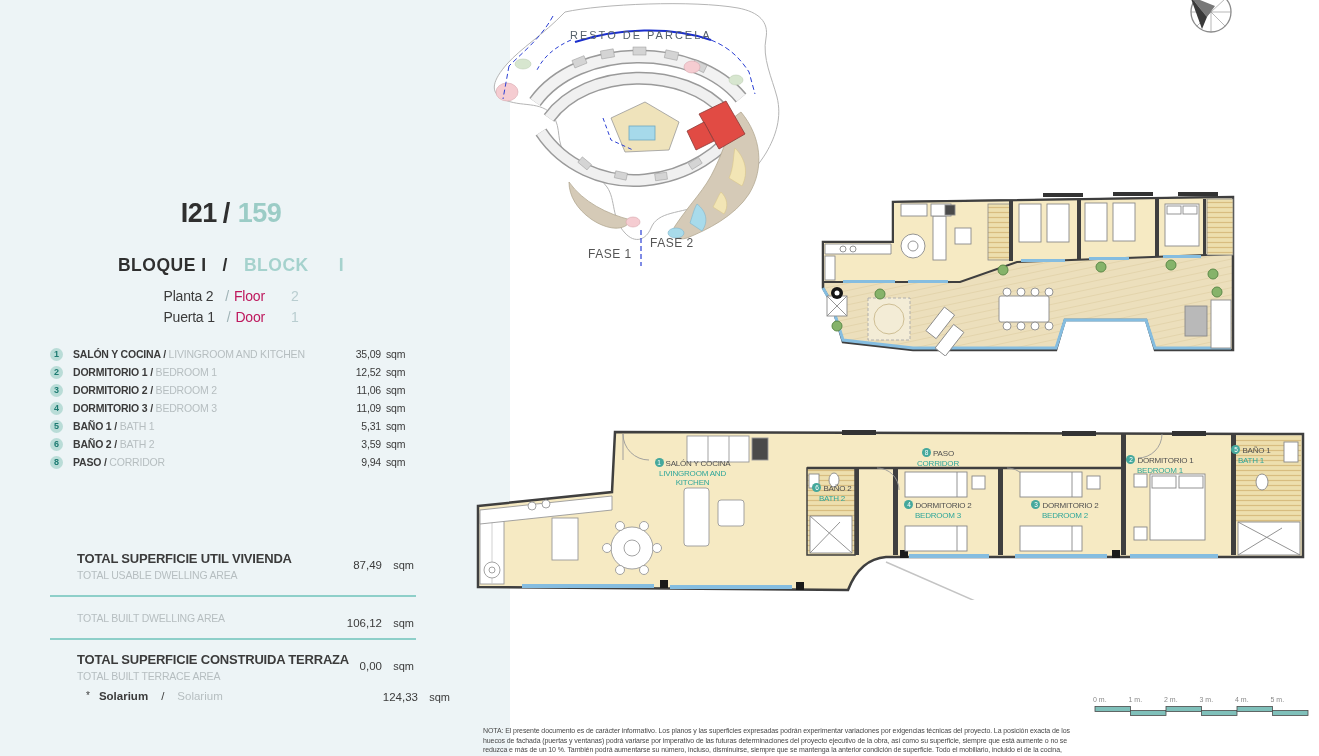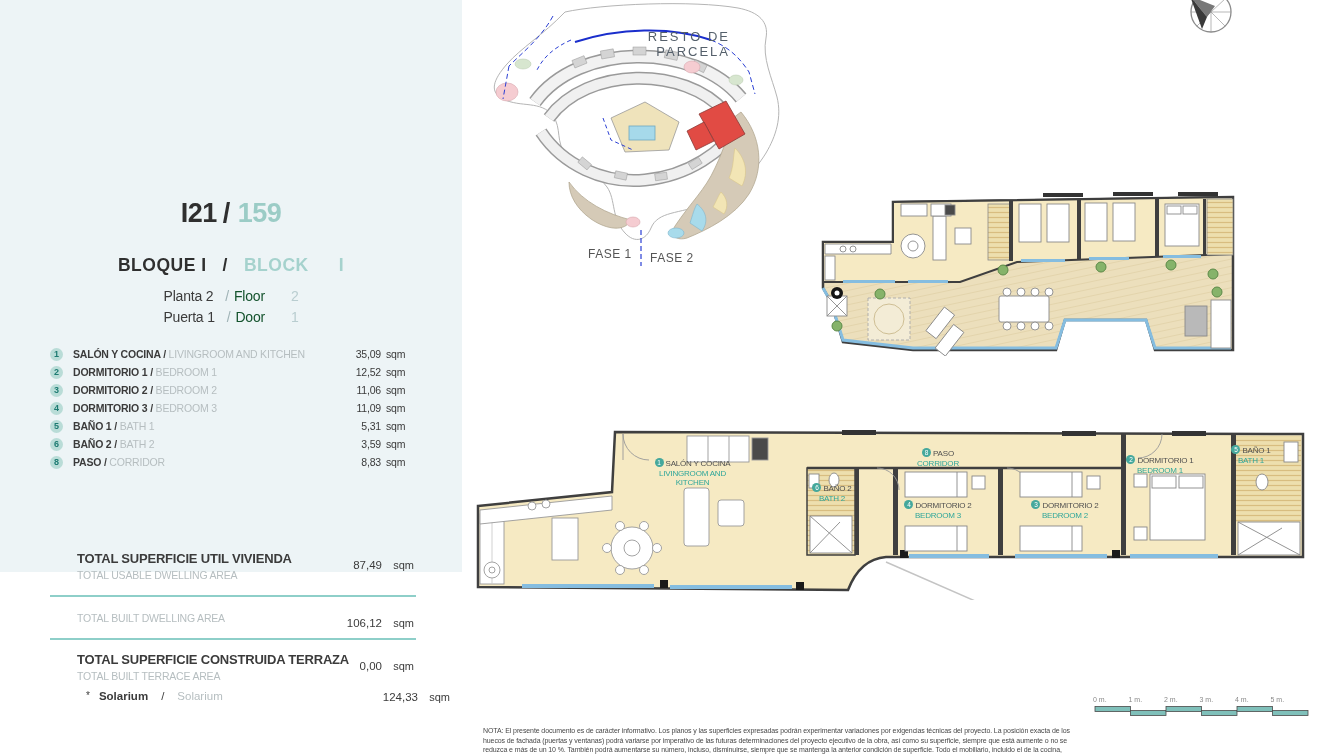"RESTO DE PARCELA" .site-label { font-size: 13px -> 11px; text-align: right -> left }
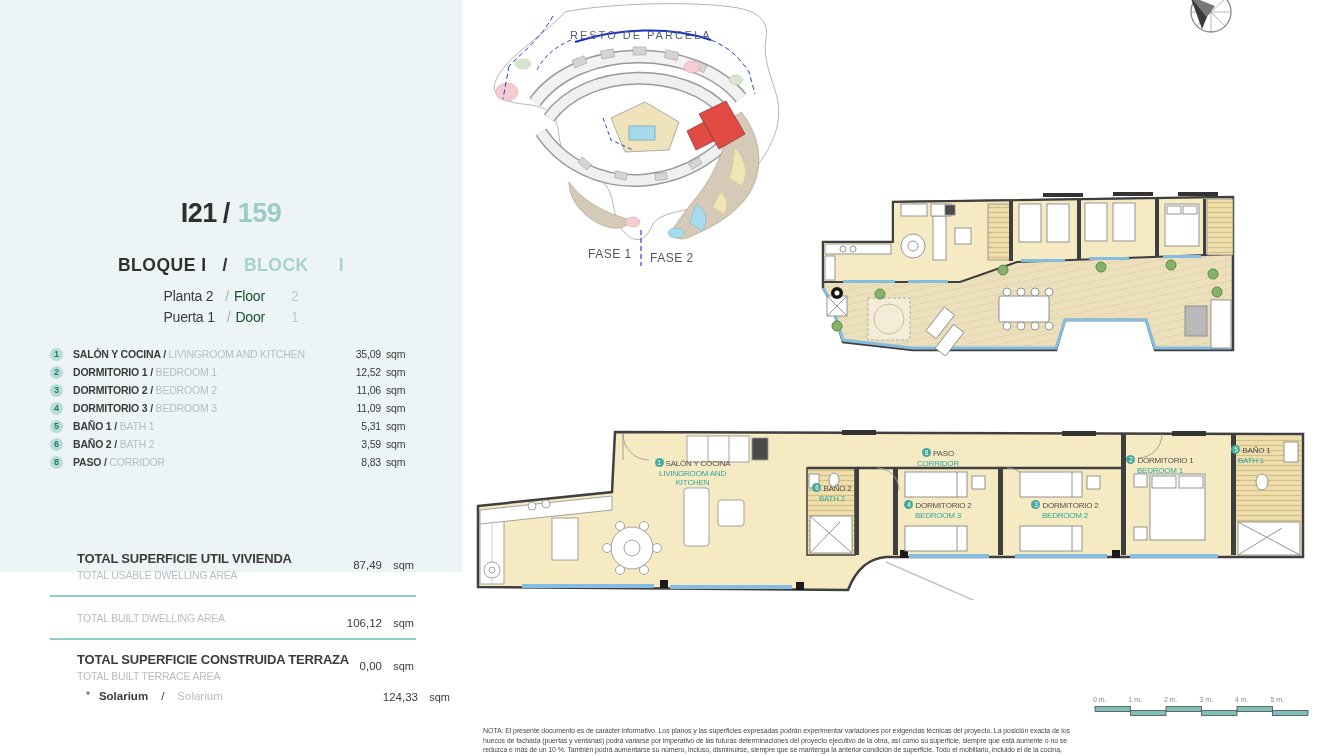"I21 / 159" #panel { height: 572px -> 756px; padding-left: none -> 48px }
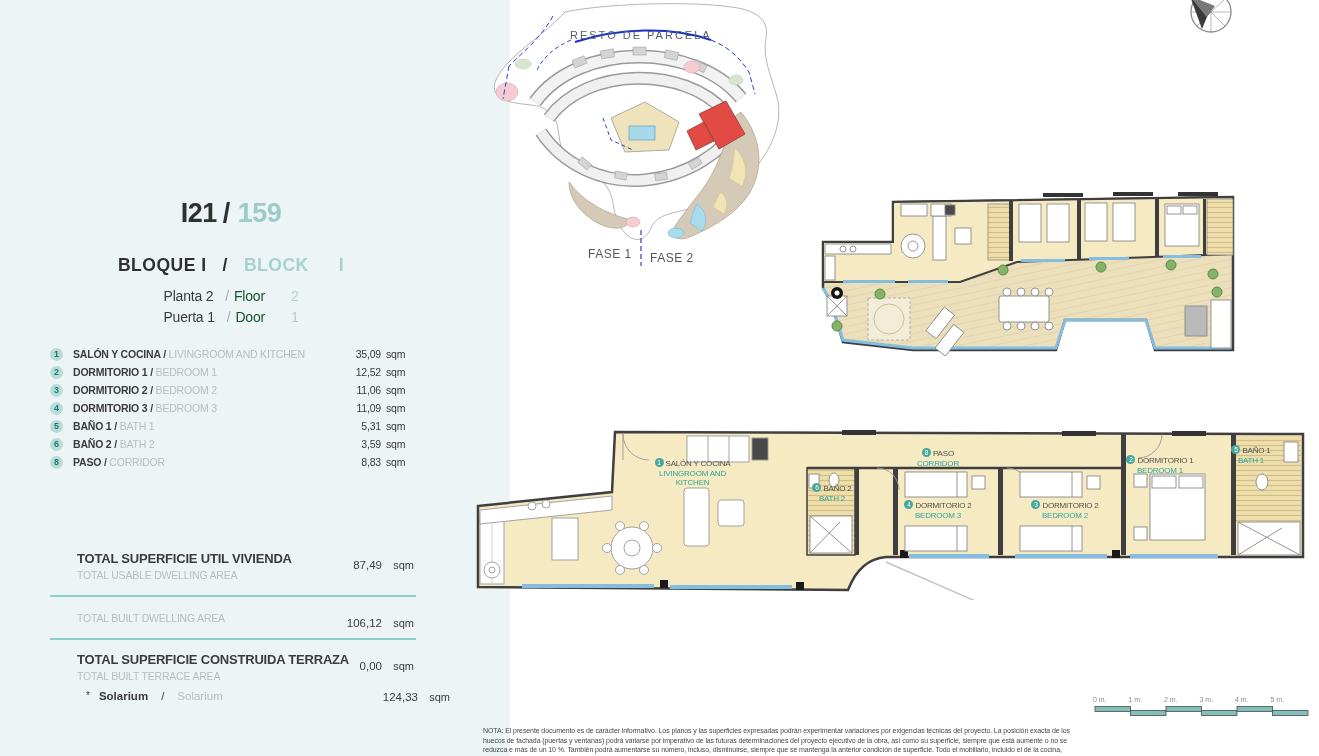"FASE 2" div.ov { top: 251px -> 236px }
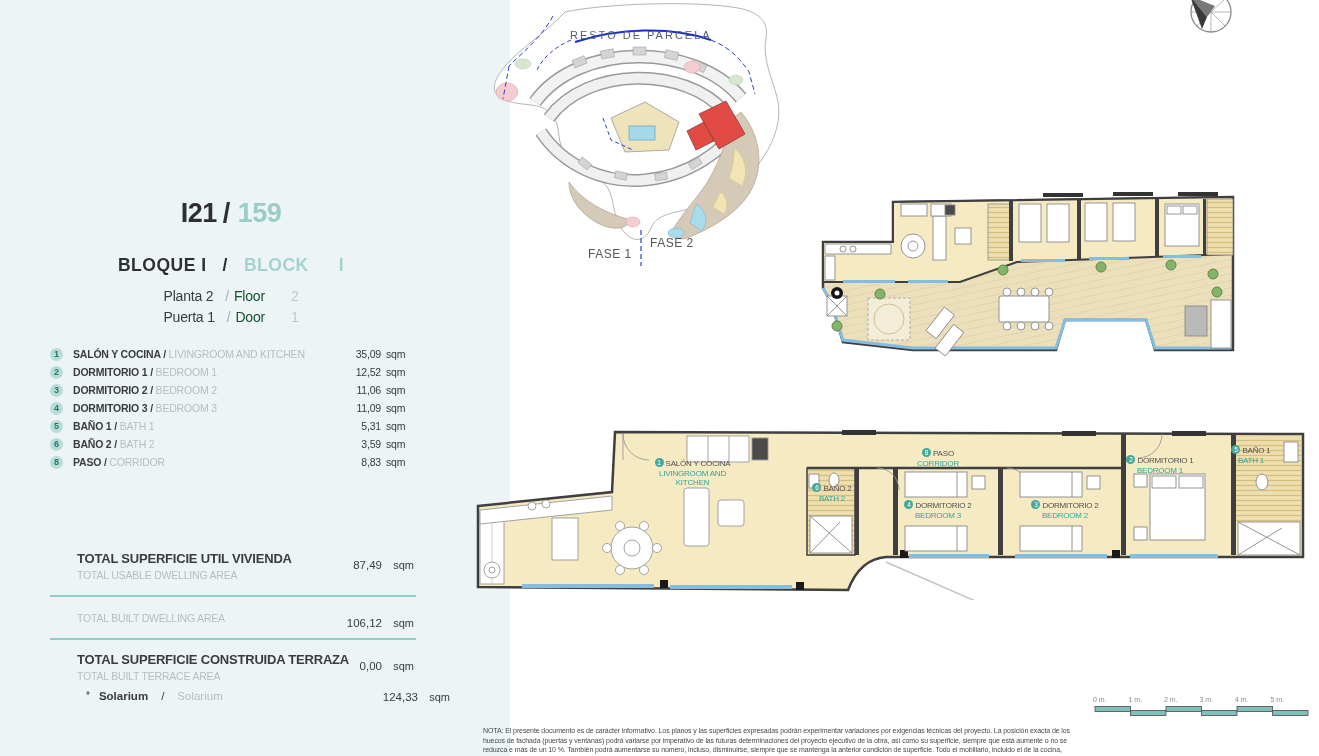"Floor" .hdr3 .en { color: #14532d -> #be185d }
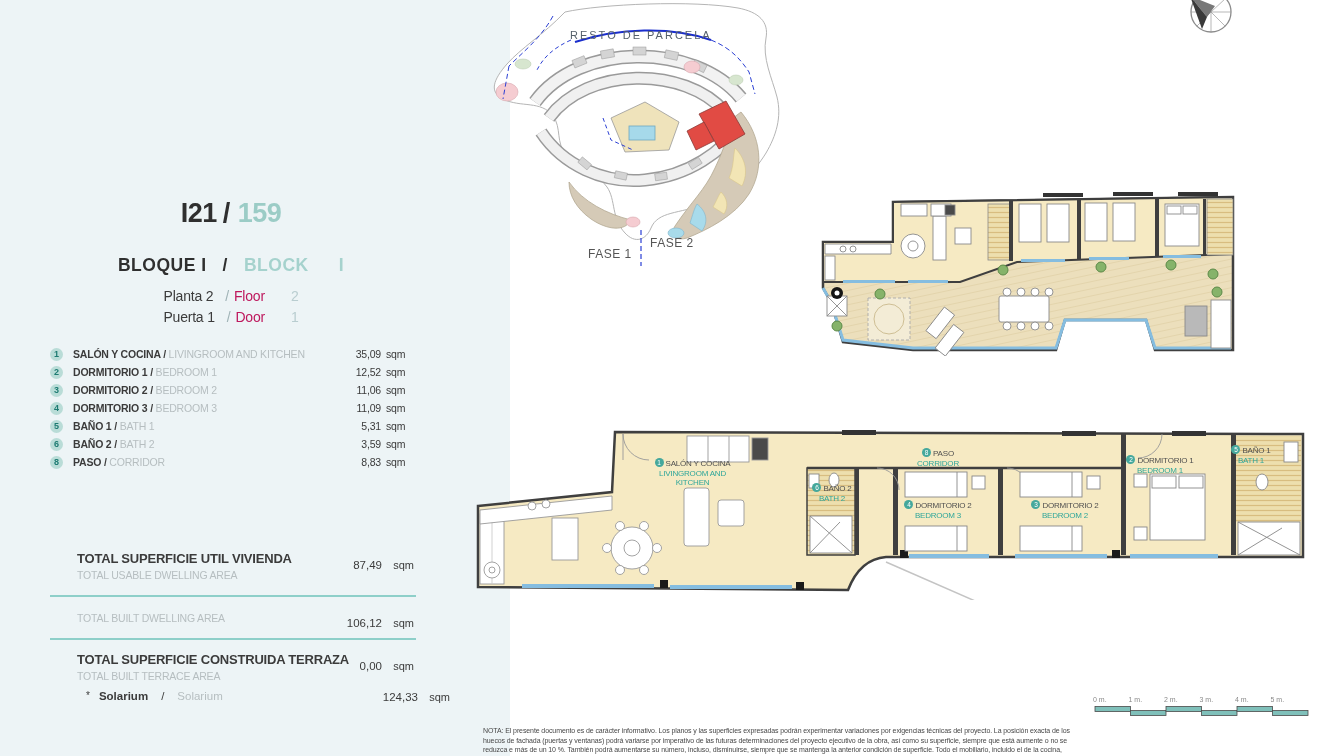"8,83" span.rarea { text: 8,83 -> 9,94 }
